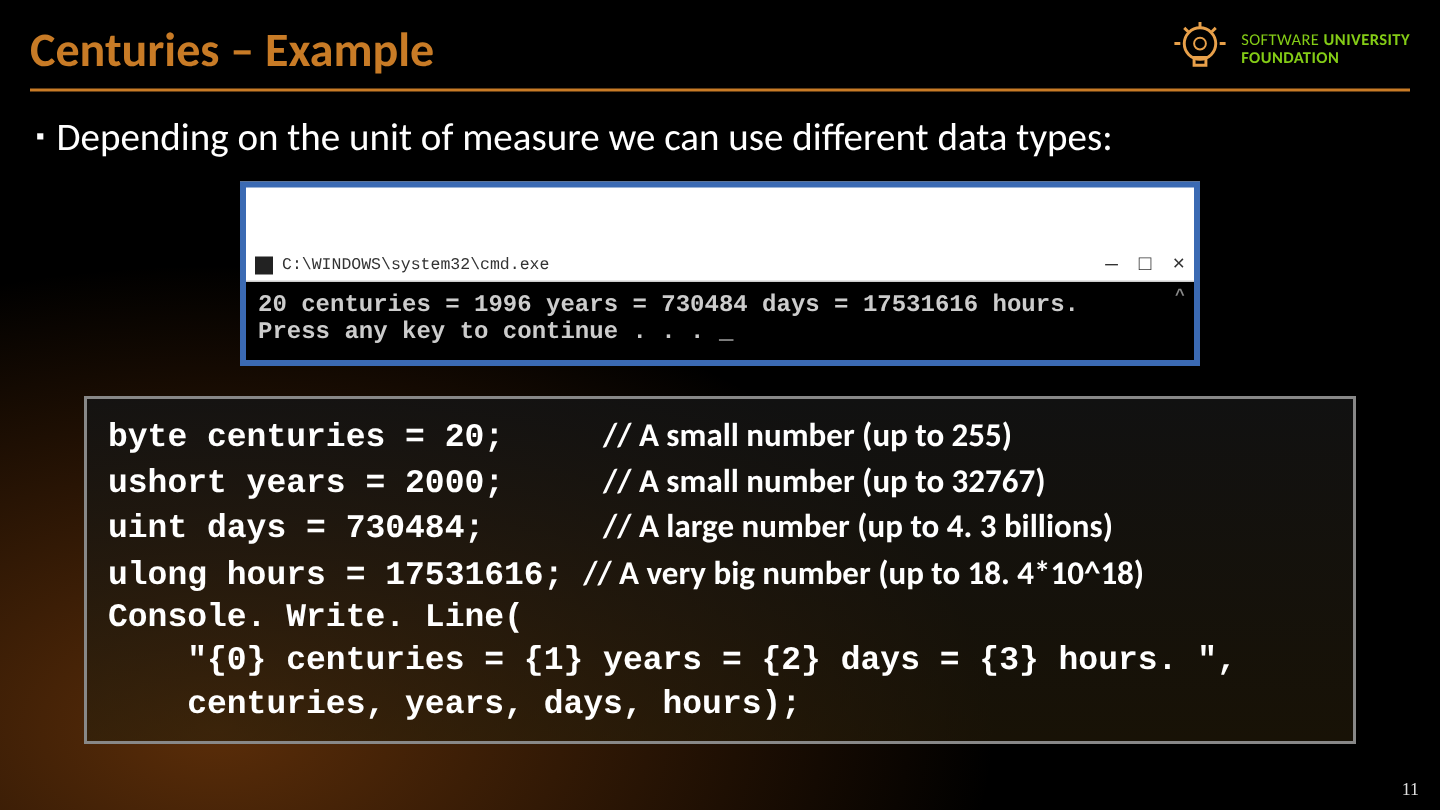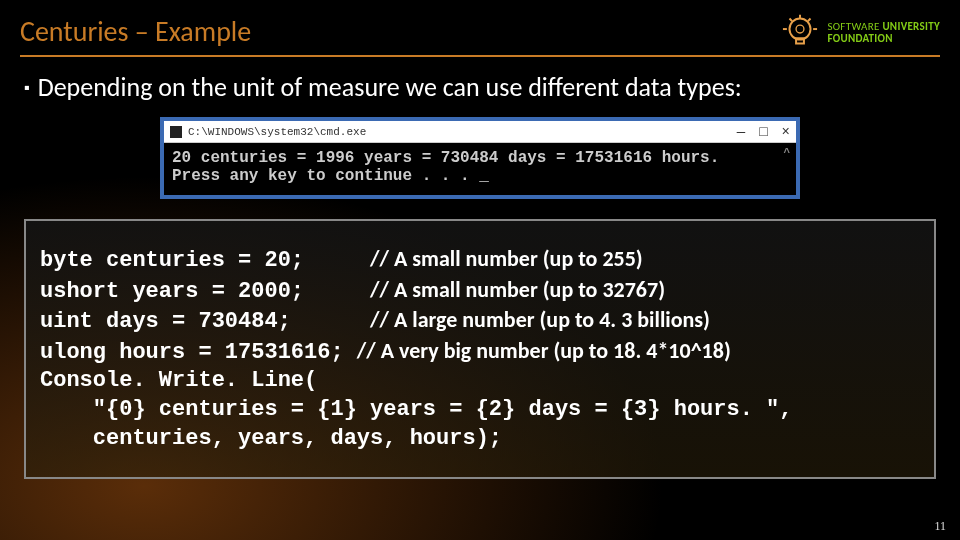"Centuries – Example" .title { font-size: 28px -> 32px; font-weight: 400 -> 700 }
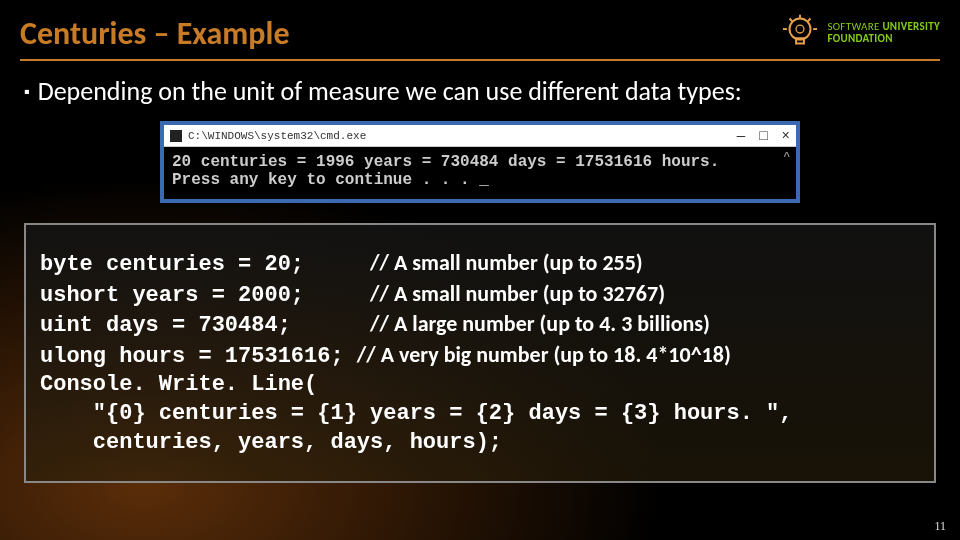"C:\WINDOWS\system32\cmd.exe" .cmd-titlebar { margin-top: none -> 41px }
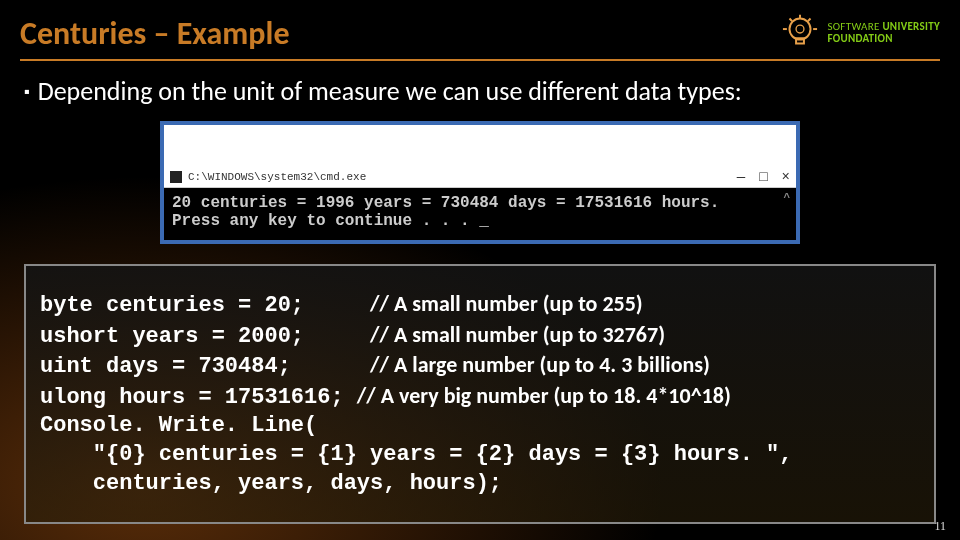"byte centuries = 20; //" .code-block { margin: 0 24px -> 0 56px; padding: 24px 14px -> 10px 14px }
